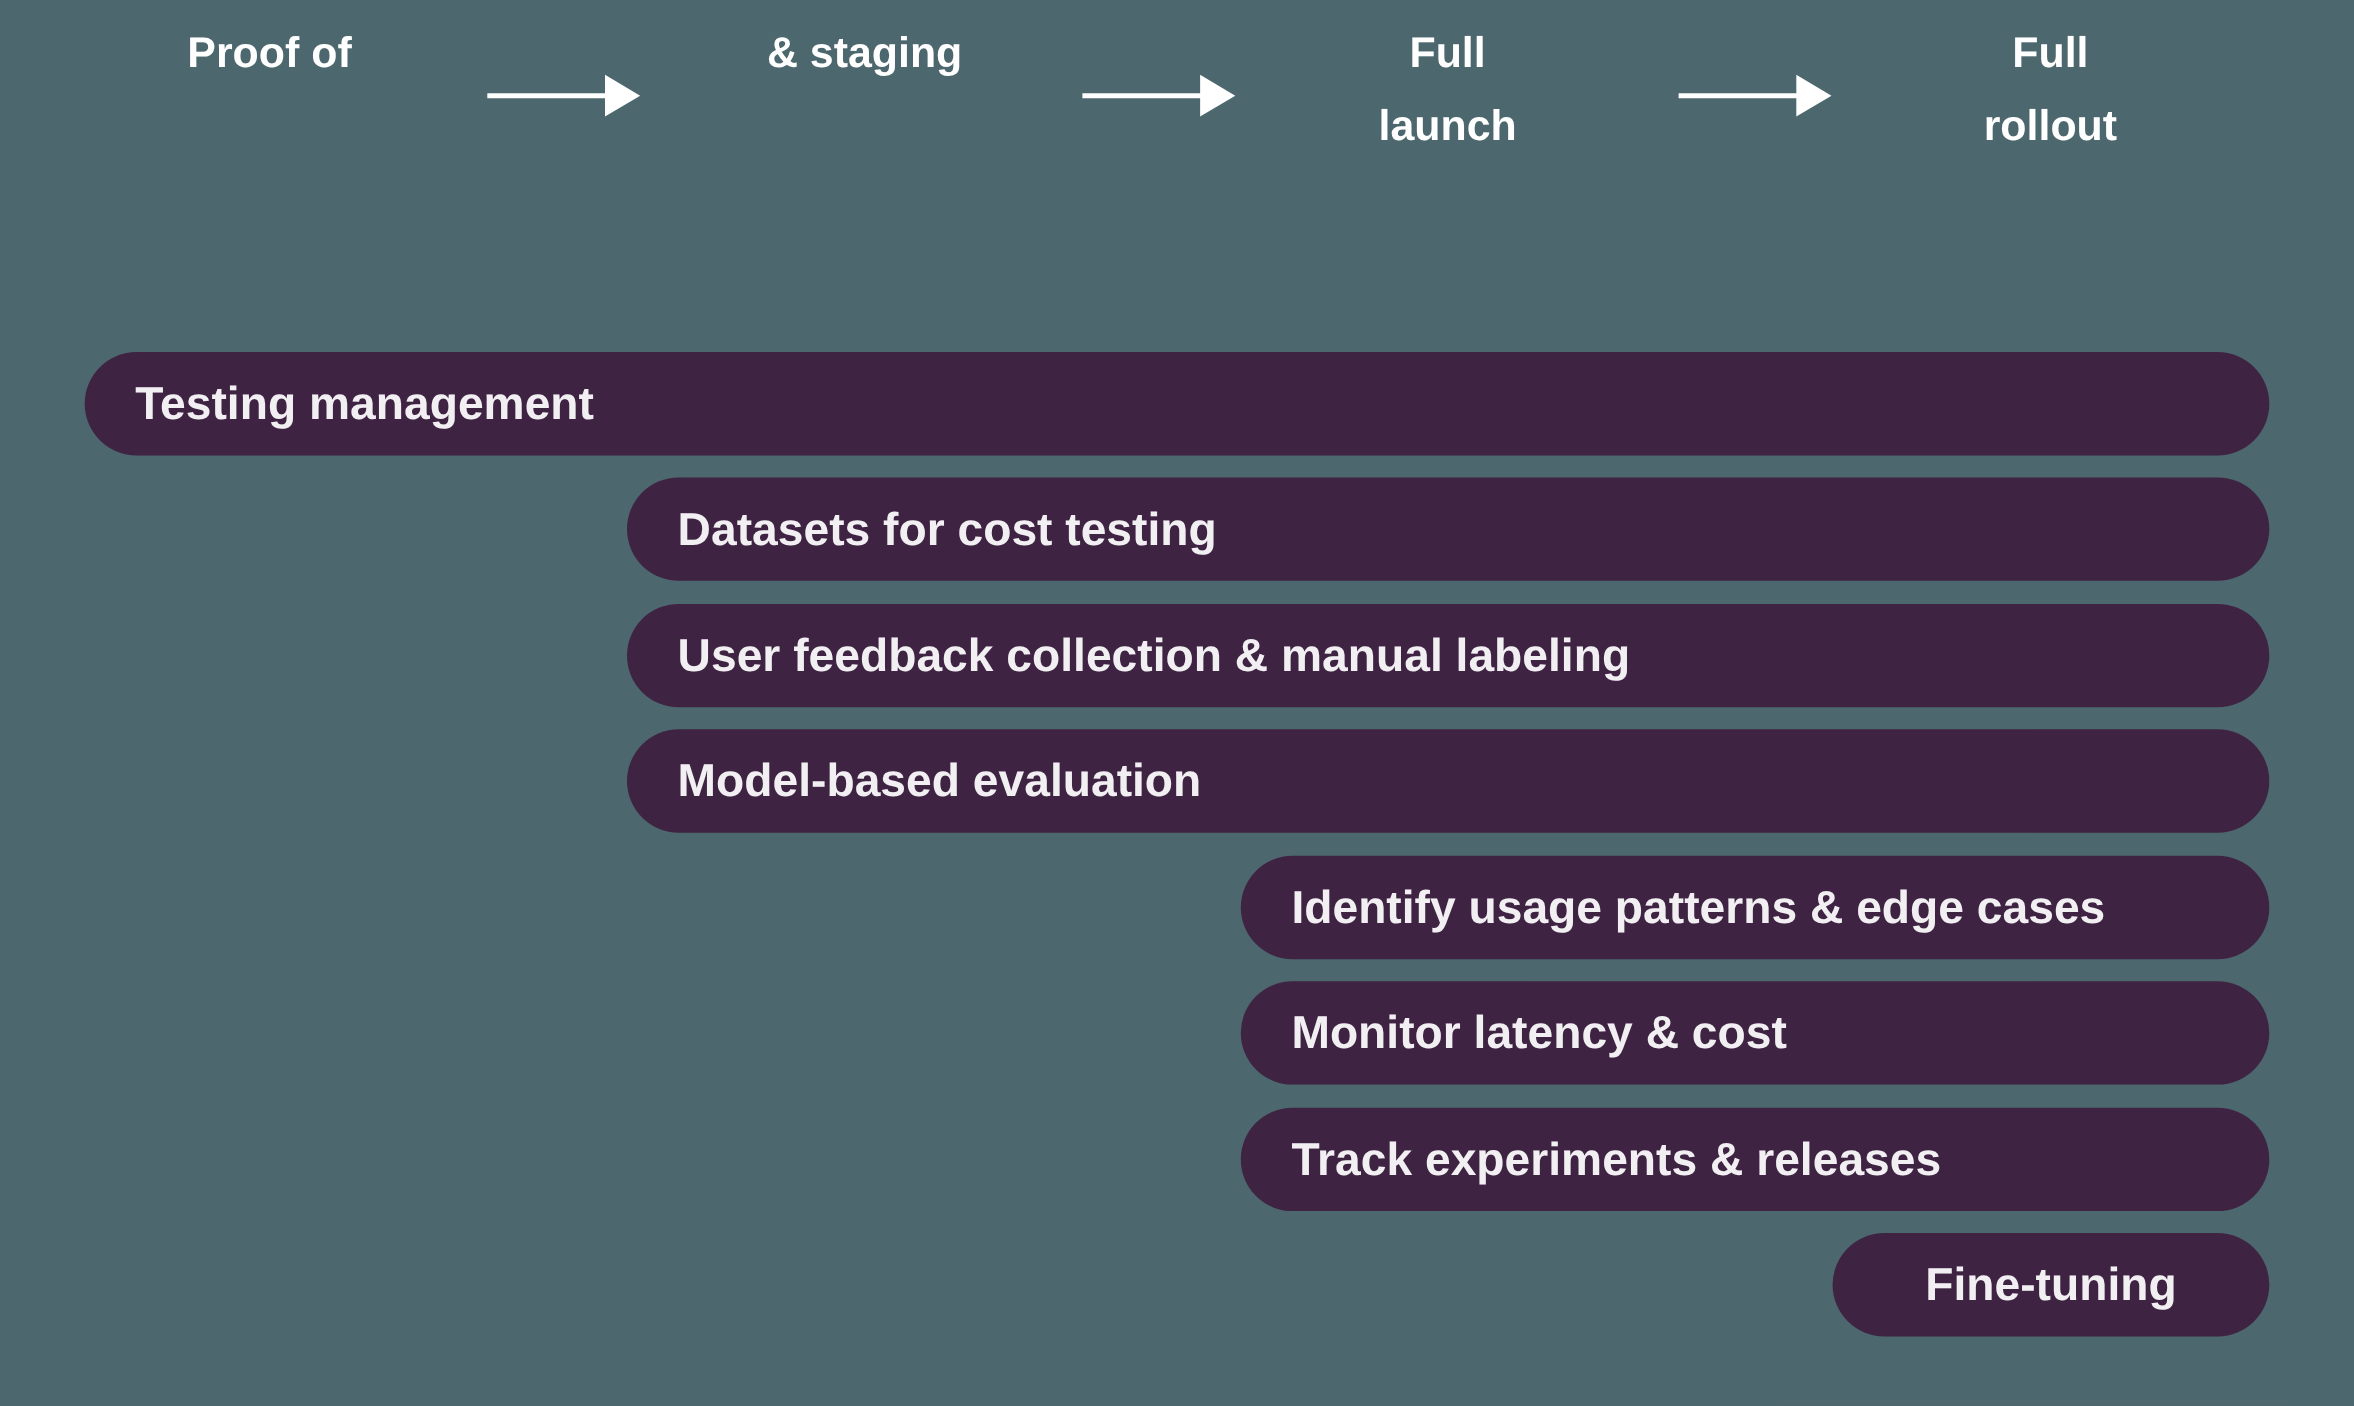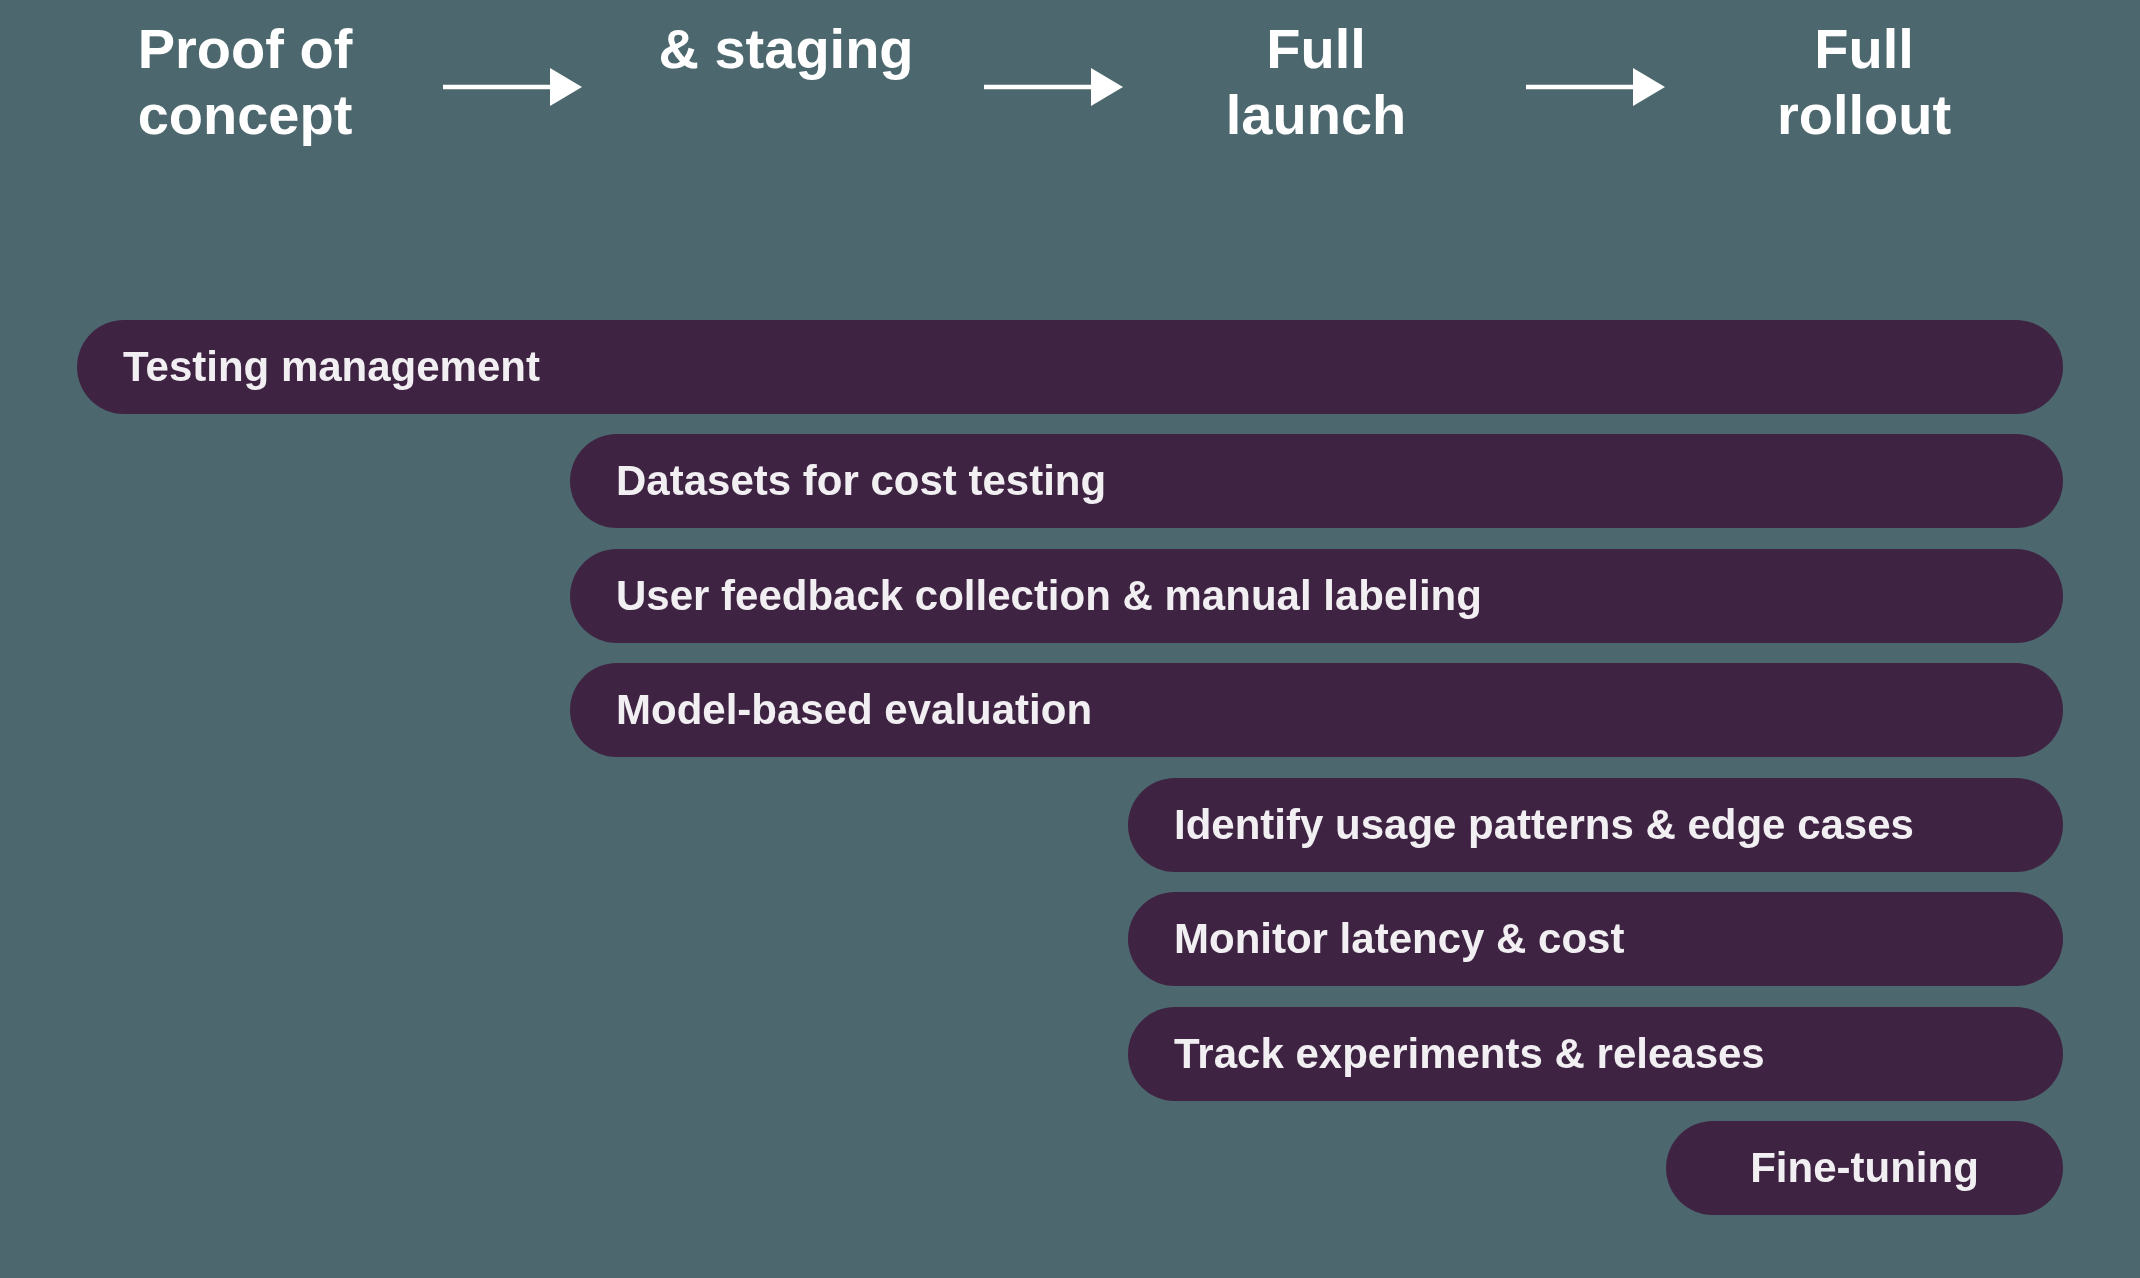"Proof of" .stage { font-size: 56px -> 39px }
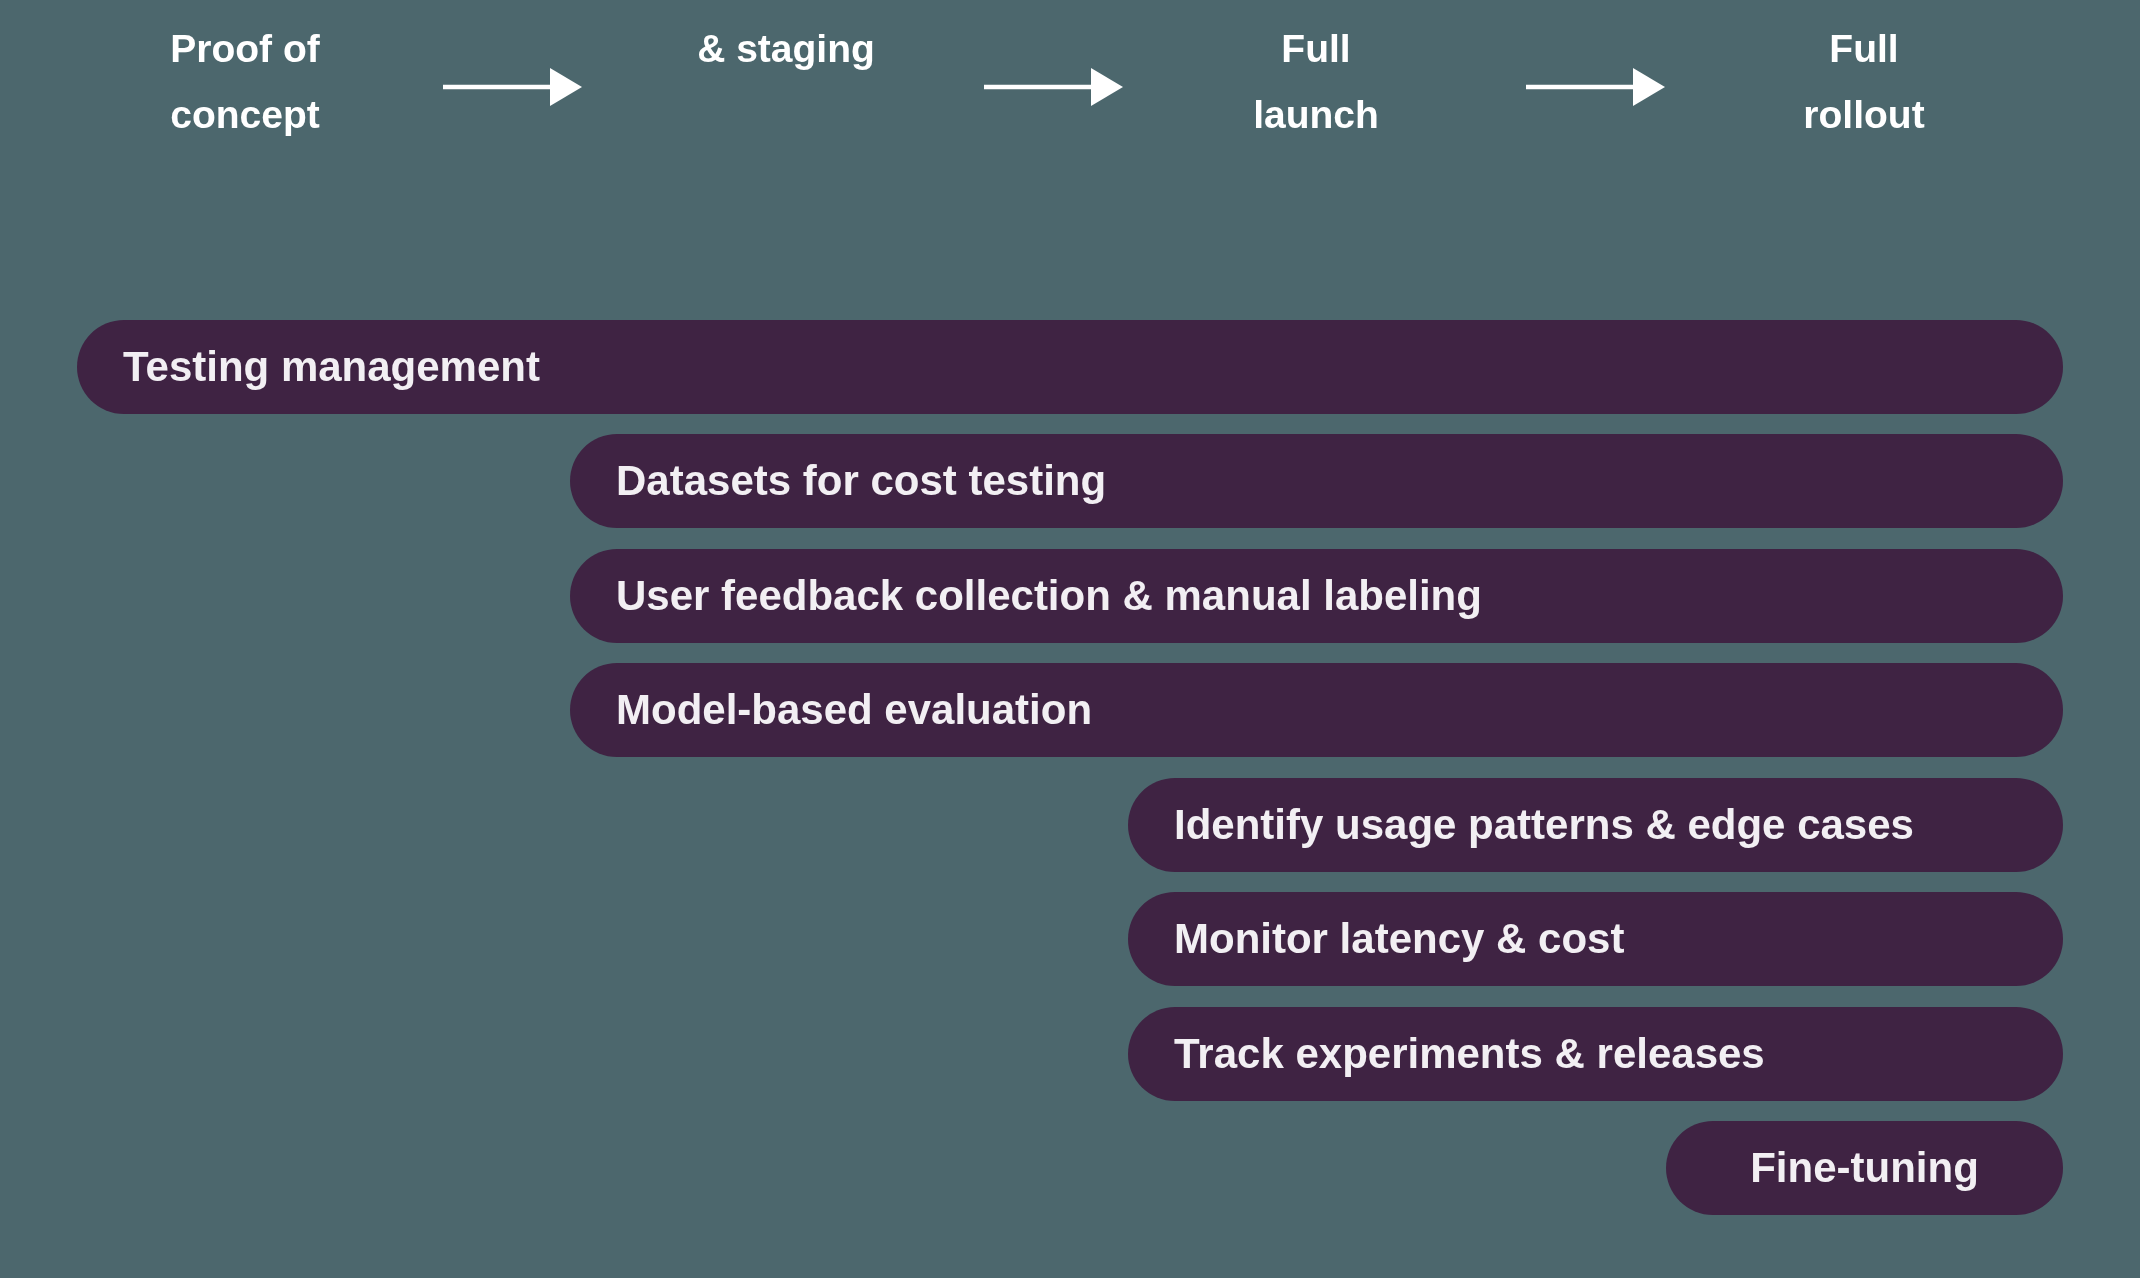"concept" div { html: <div>concept</div> -> none }
